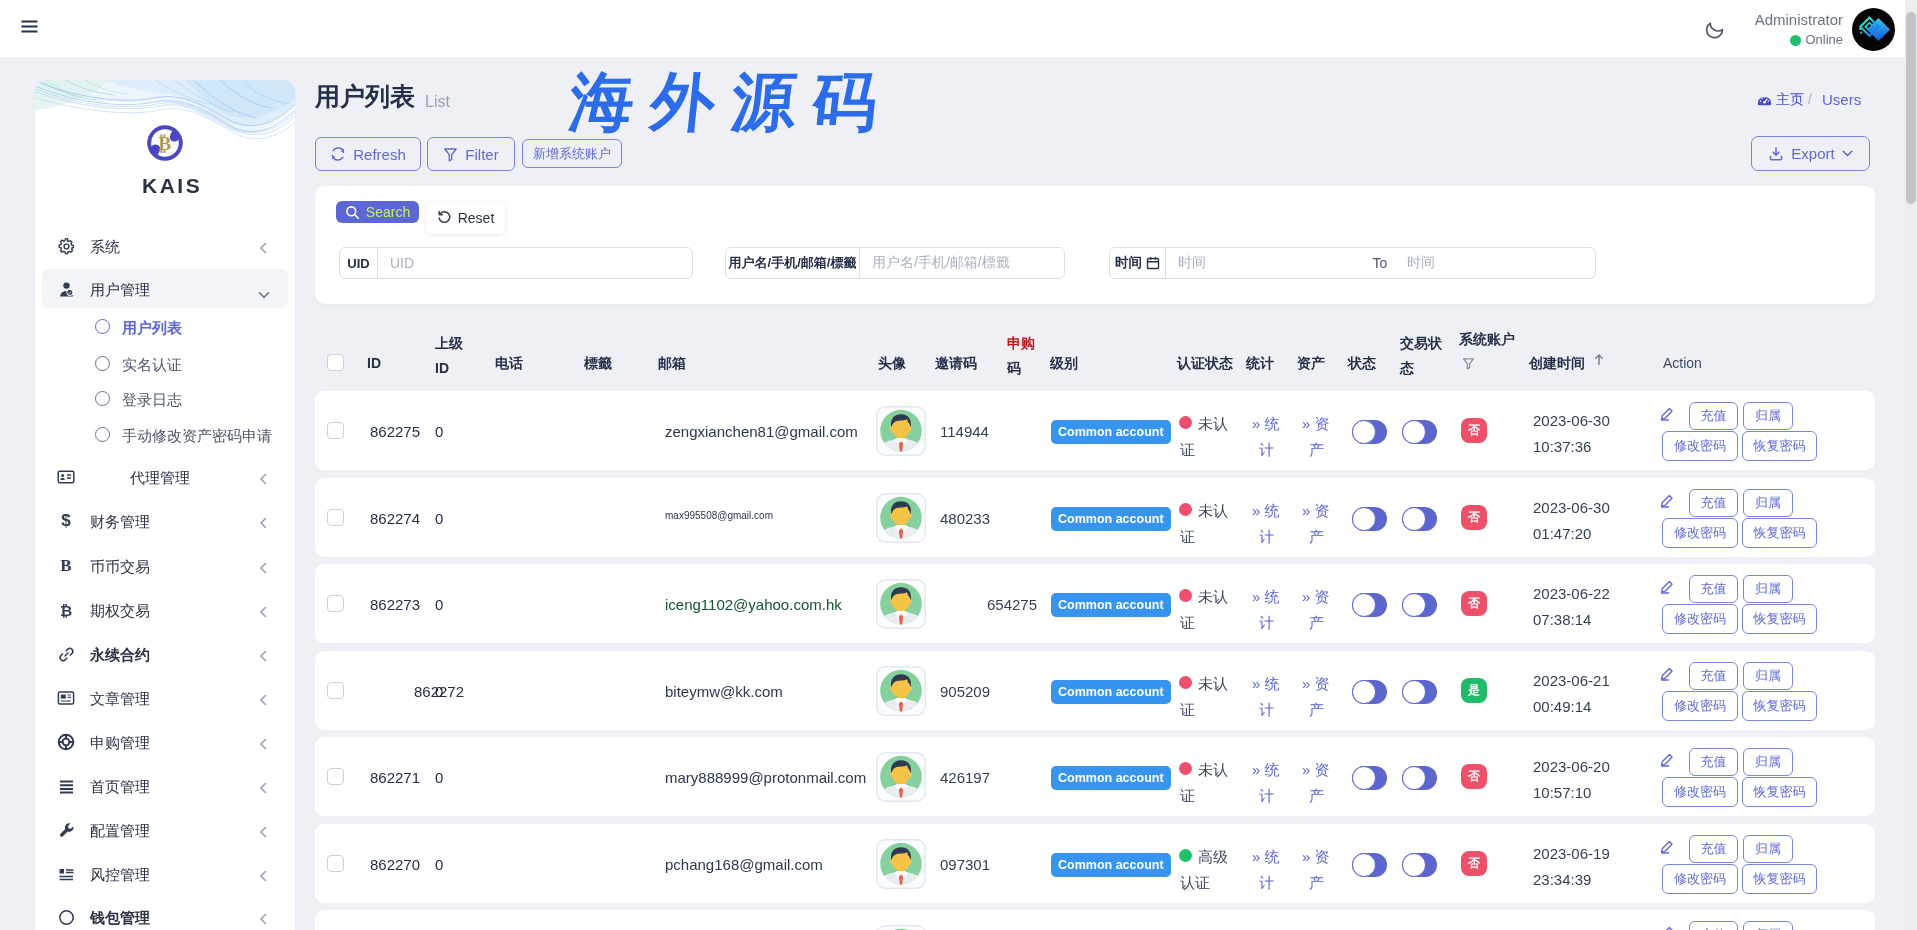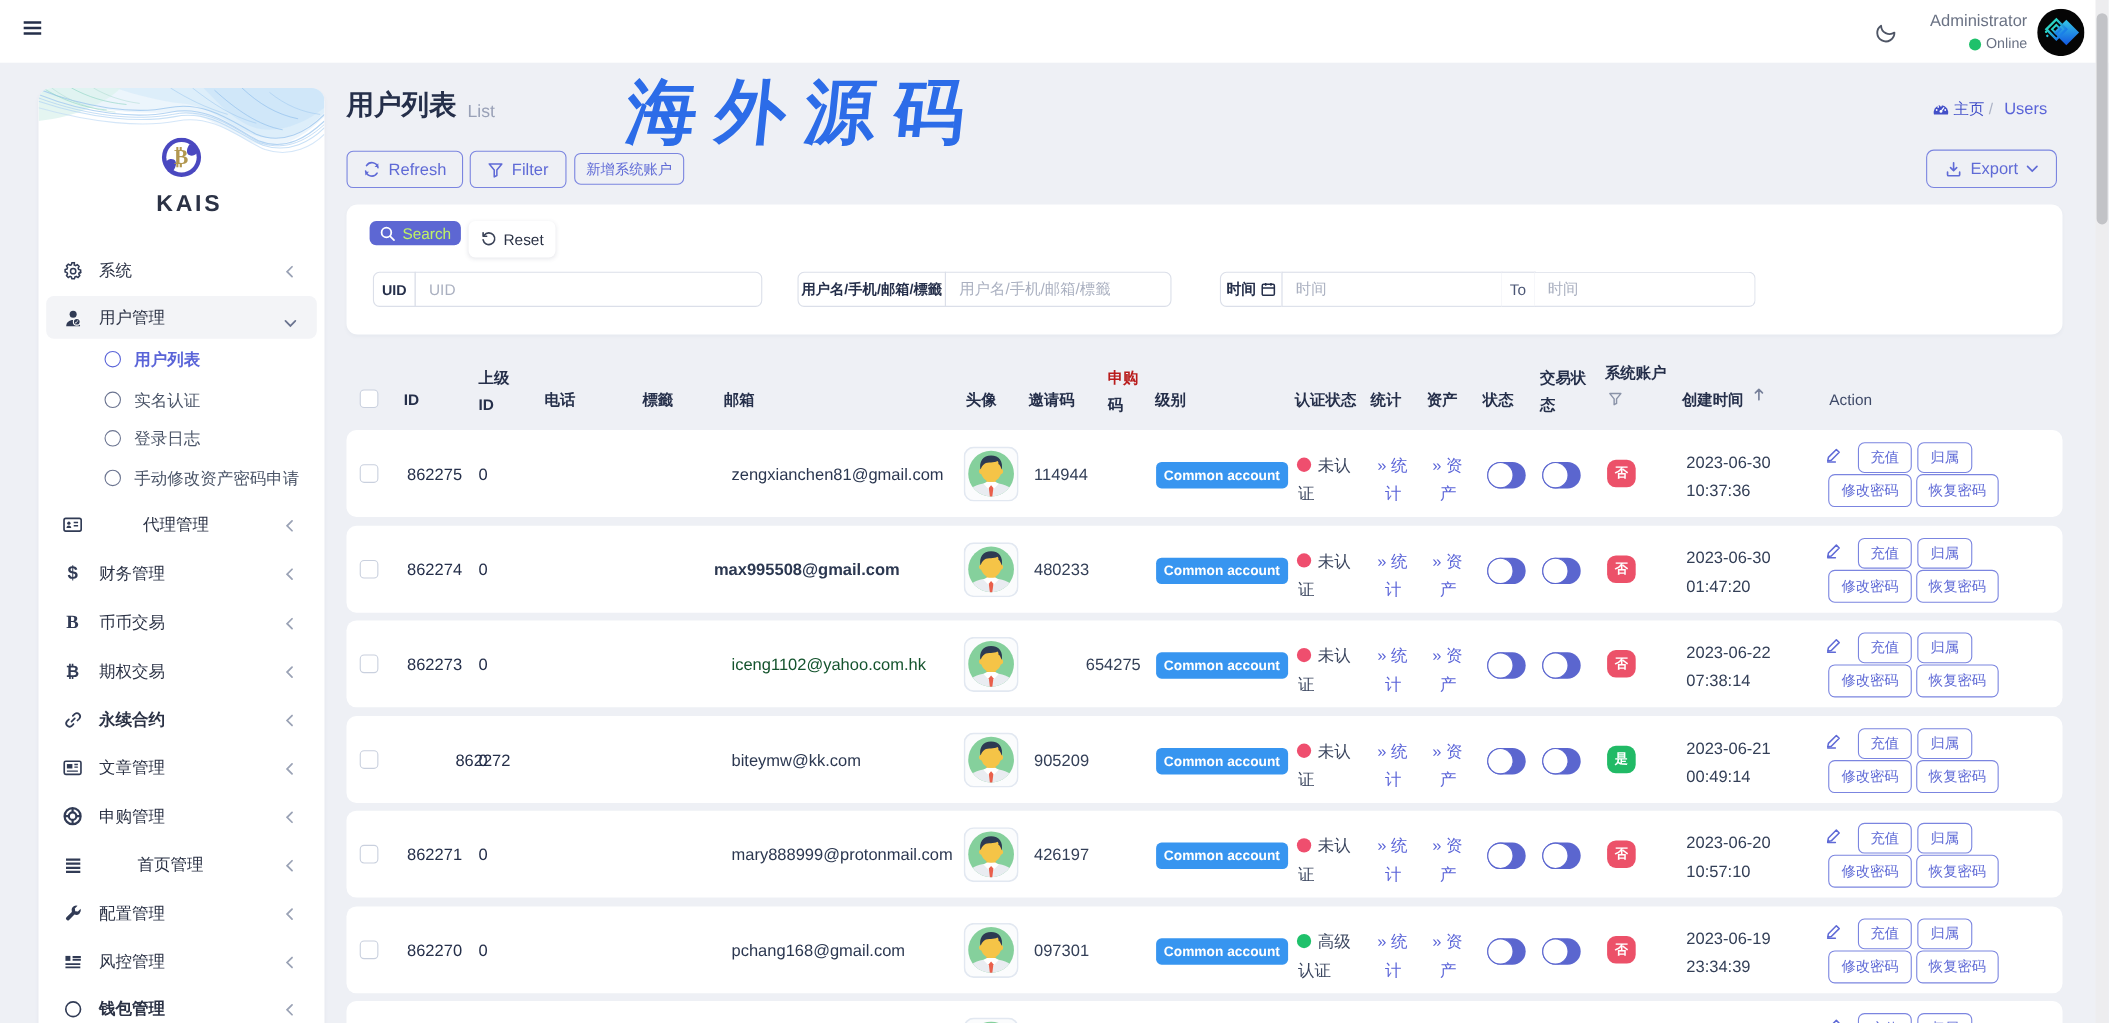"max995508@gmail.com" div { font-size: 15px -> 10px; font-weight: 700 -> 400; left: 649px -> 665px }
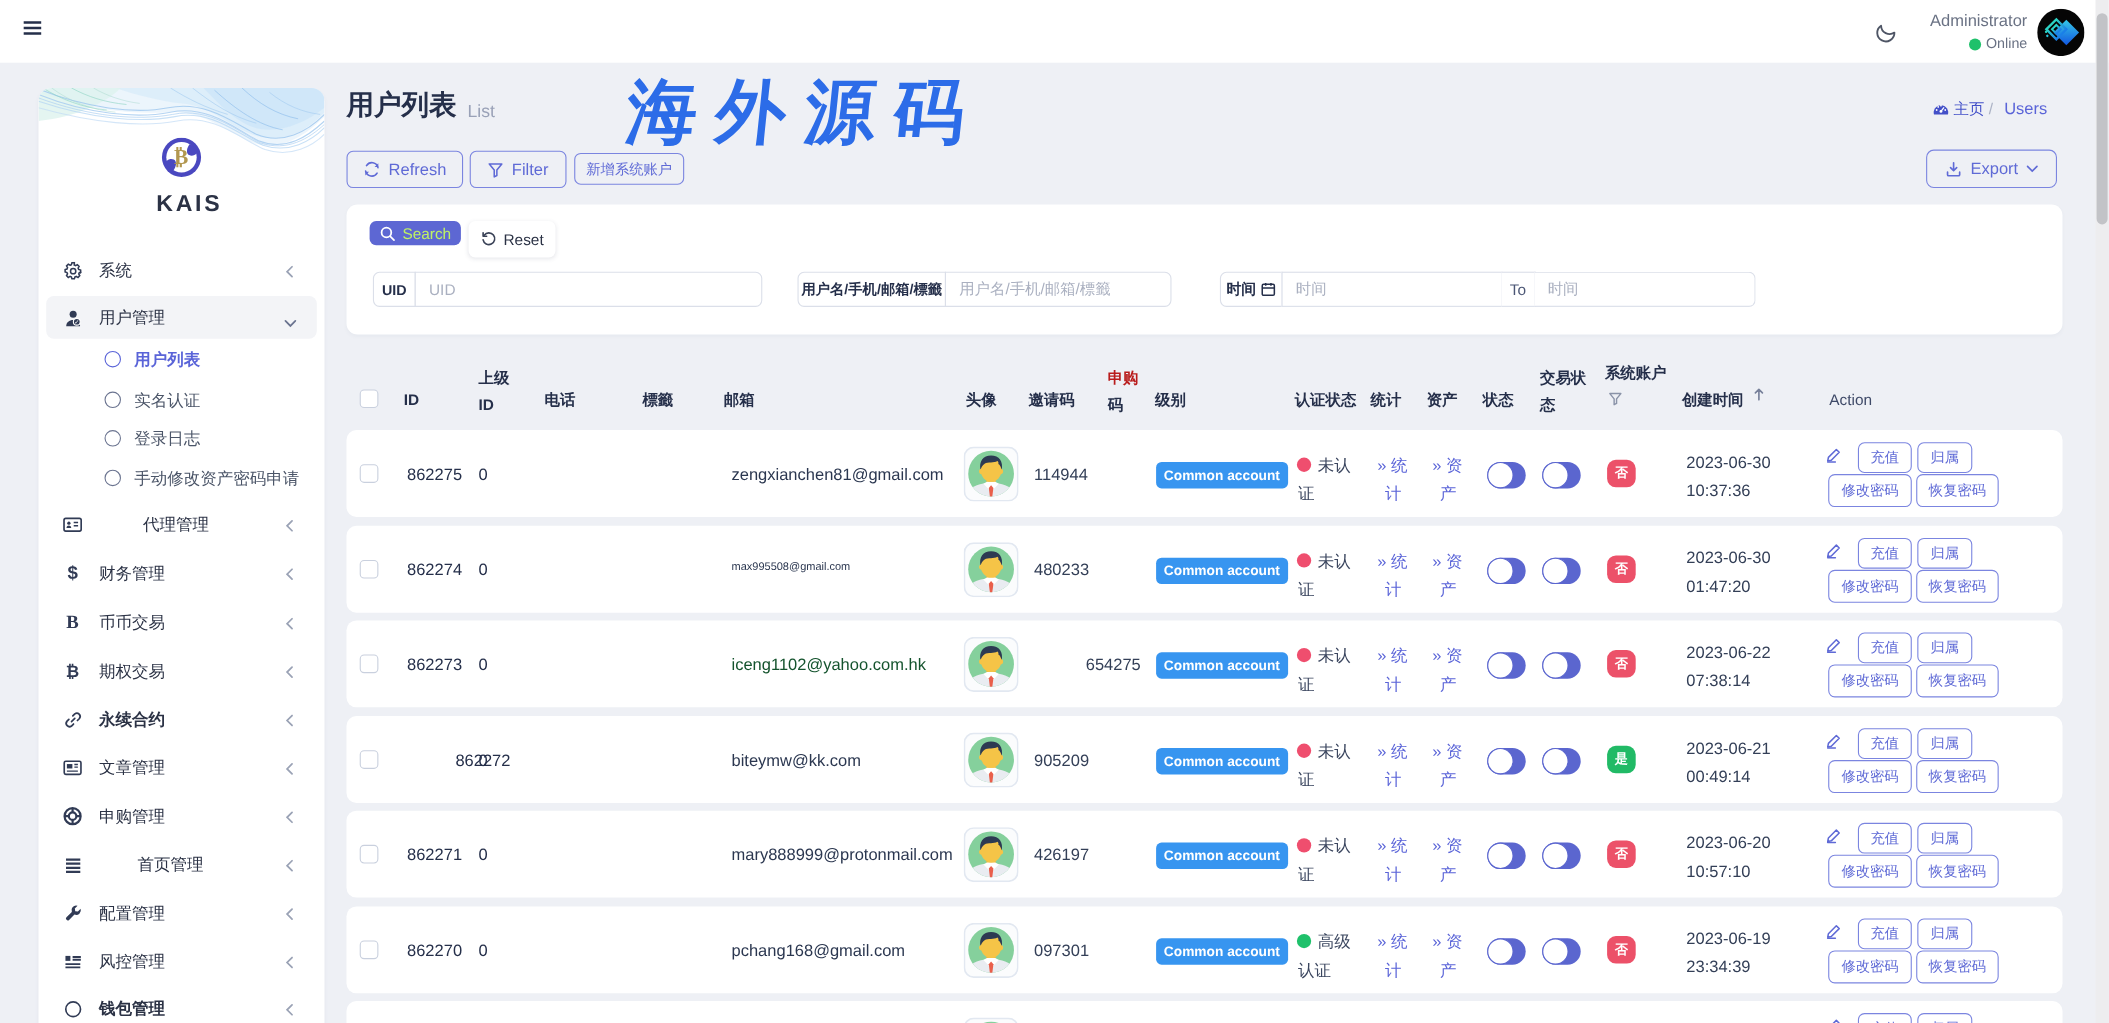"首页管理" div { margin-left: 35px -> none }
